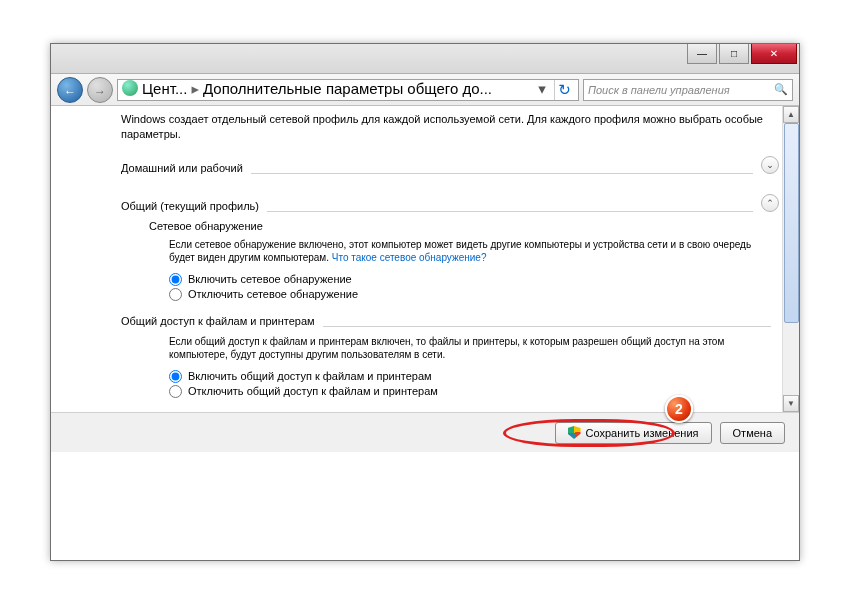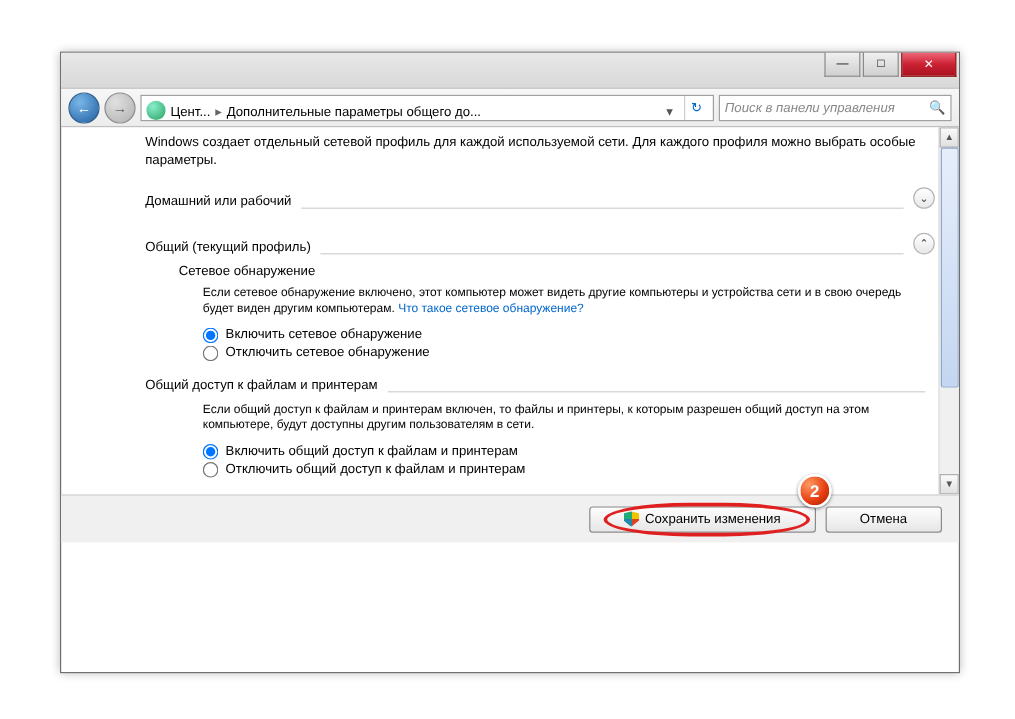"Цент..." .addrbar { align-items: flex-end -> flex-start; font-size: 11px -> 15px }
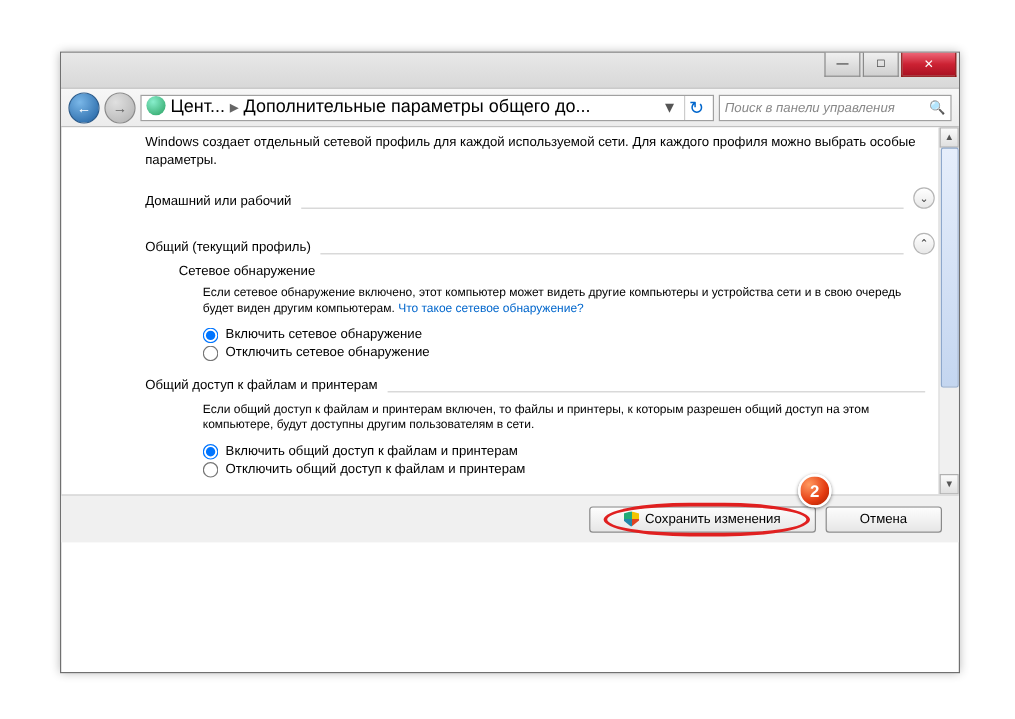"Поиск в панели управления" .searchbar { width: 194px -> 210px }
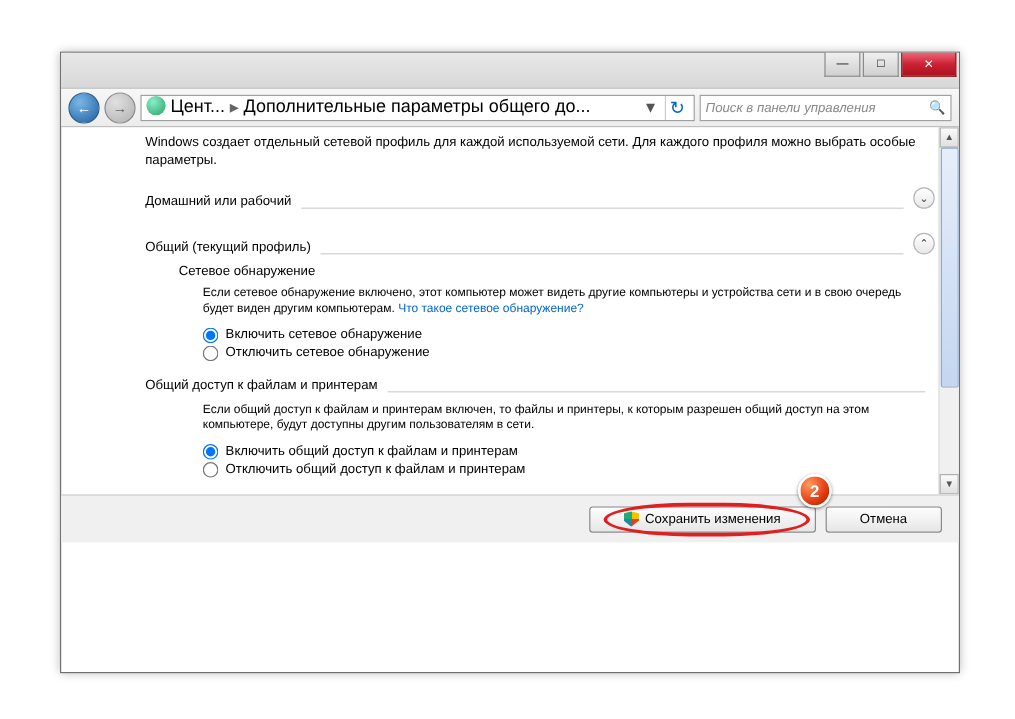"Сохранить изменения" .btn { padding: 0 28px -> 0 12px }
